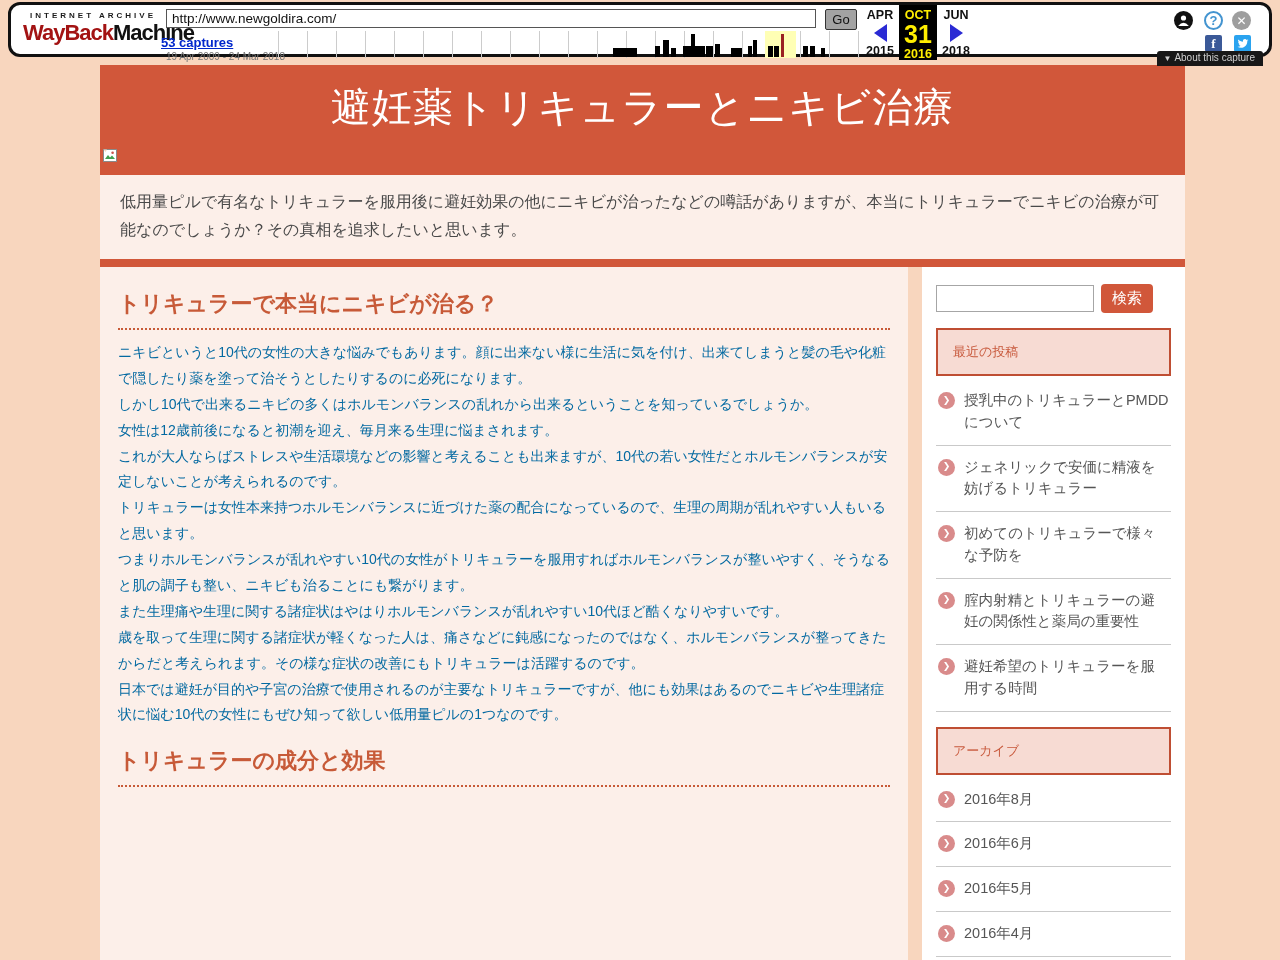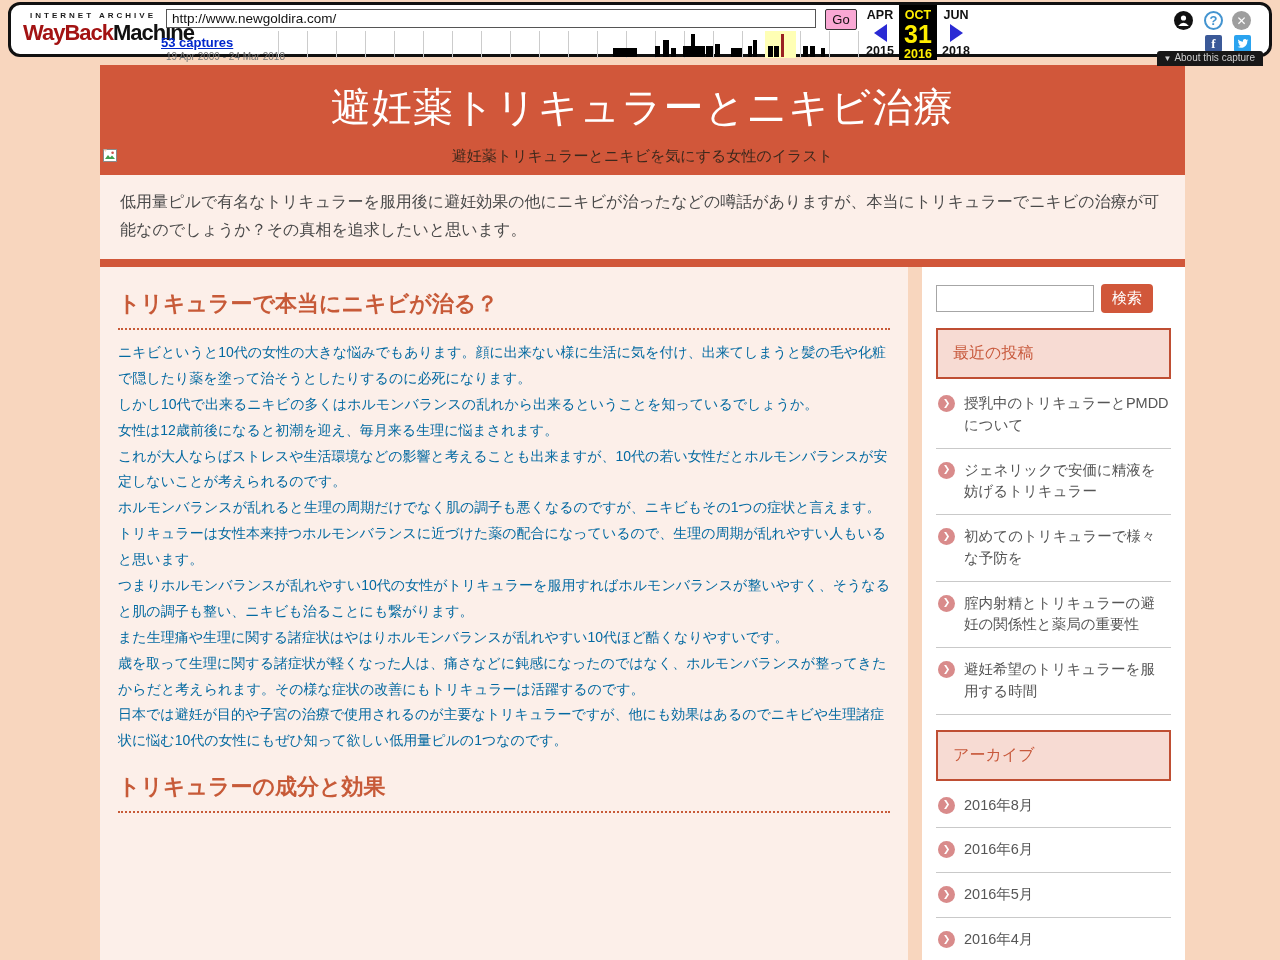"Go" .wb-go { background: #f9a8d4 -> #a3a3a3 }
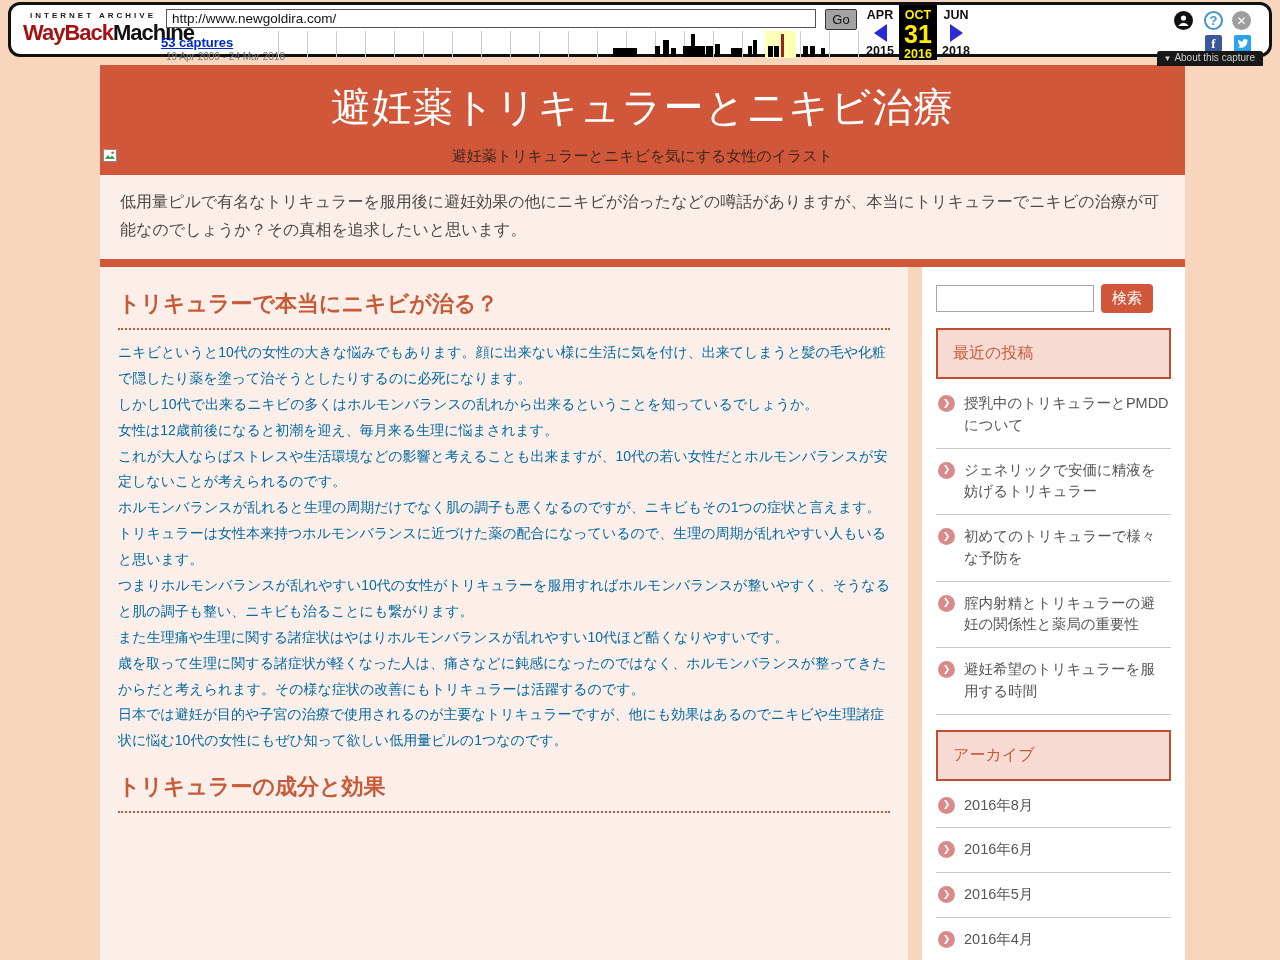"避妊薬トリキュラーとニキビを気にする女性のイラスト" div.header-img-row { html: <div>避妊薬トリキュラーとニキビを気にする女性のイラスト</div> -> none }
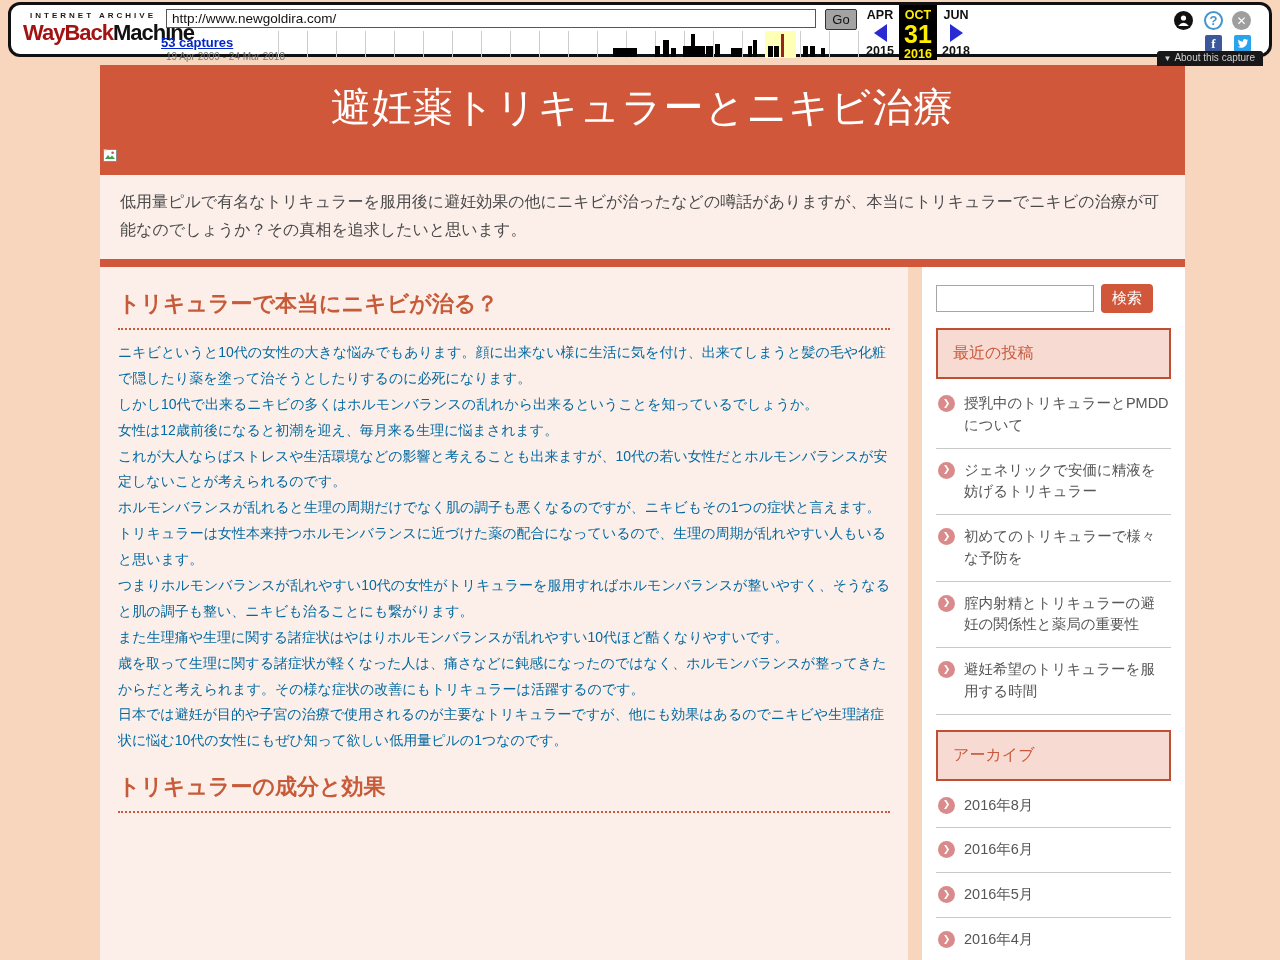"最近の投稿" .side-box { font-size: 16px -> 13px }
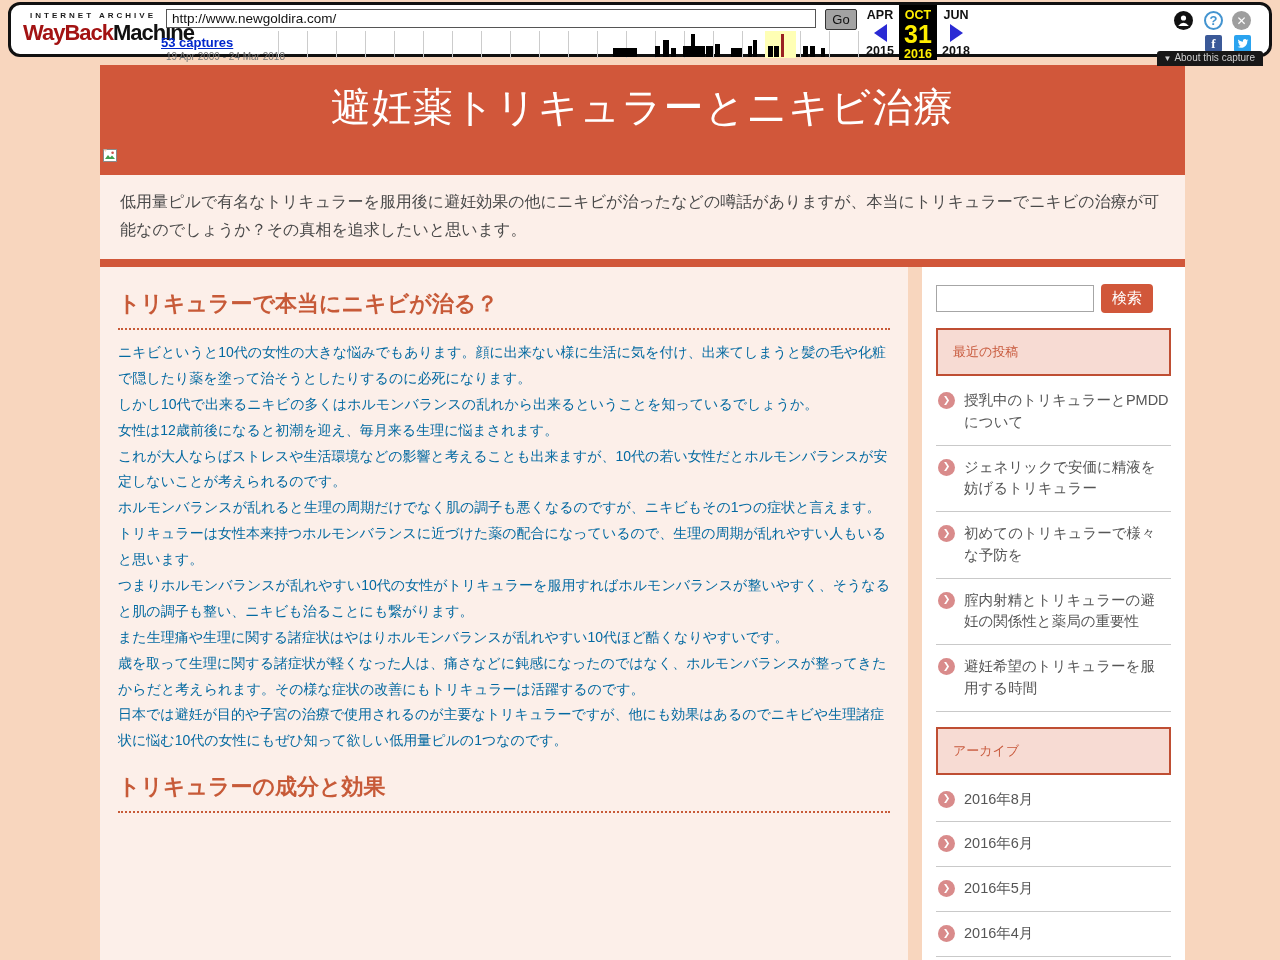"ホルモンバランスが乱れると生理の周期だけでなく肌の調子も悪くなるのですが、ニキビ" div { html: <div>ホルモンバランスが乱れると生理の周期だけでなく肌の調子も悪くなるのですが、ニキビもその1つの症状と言えます。</div> -> none }
